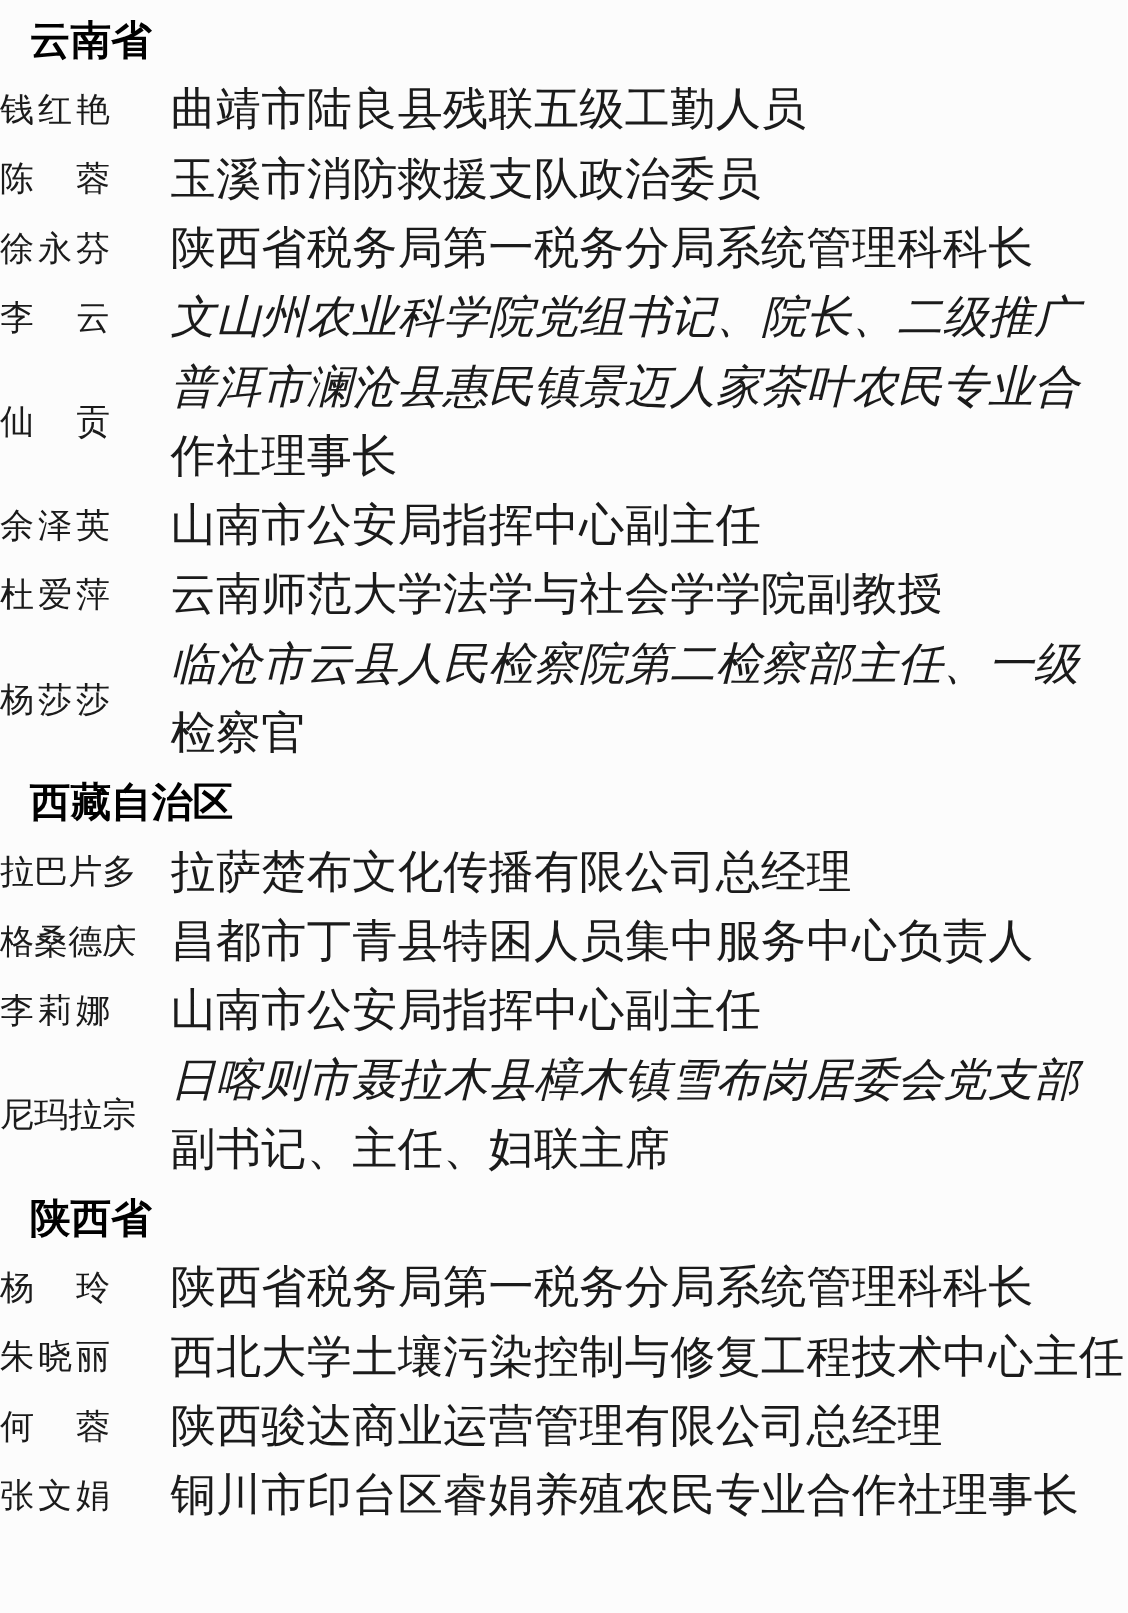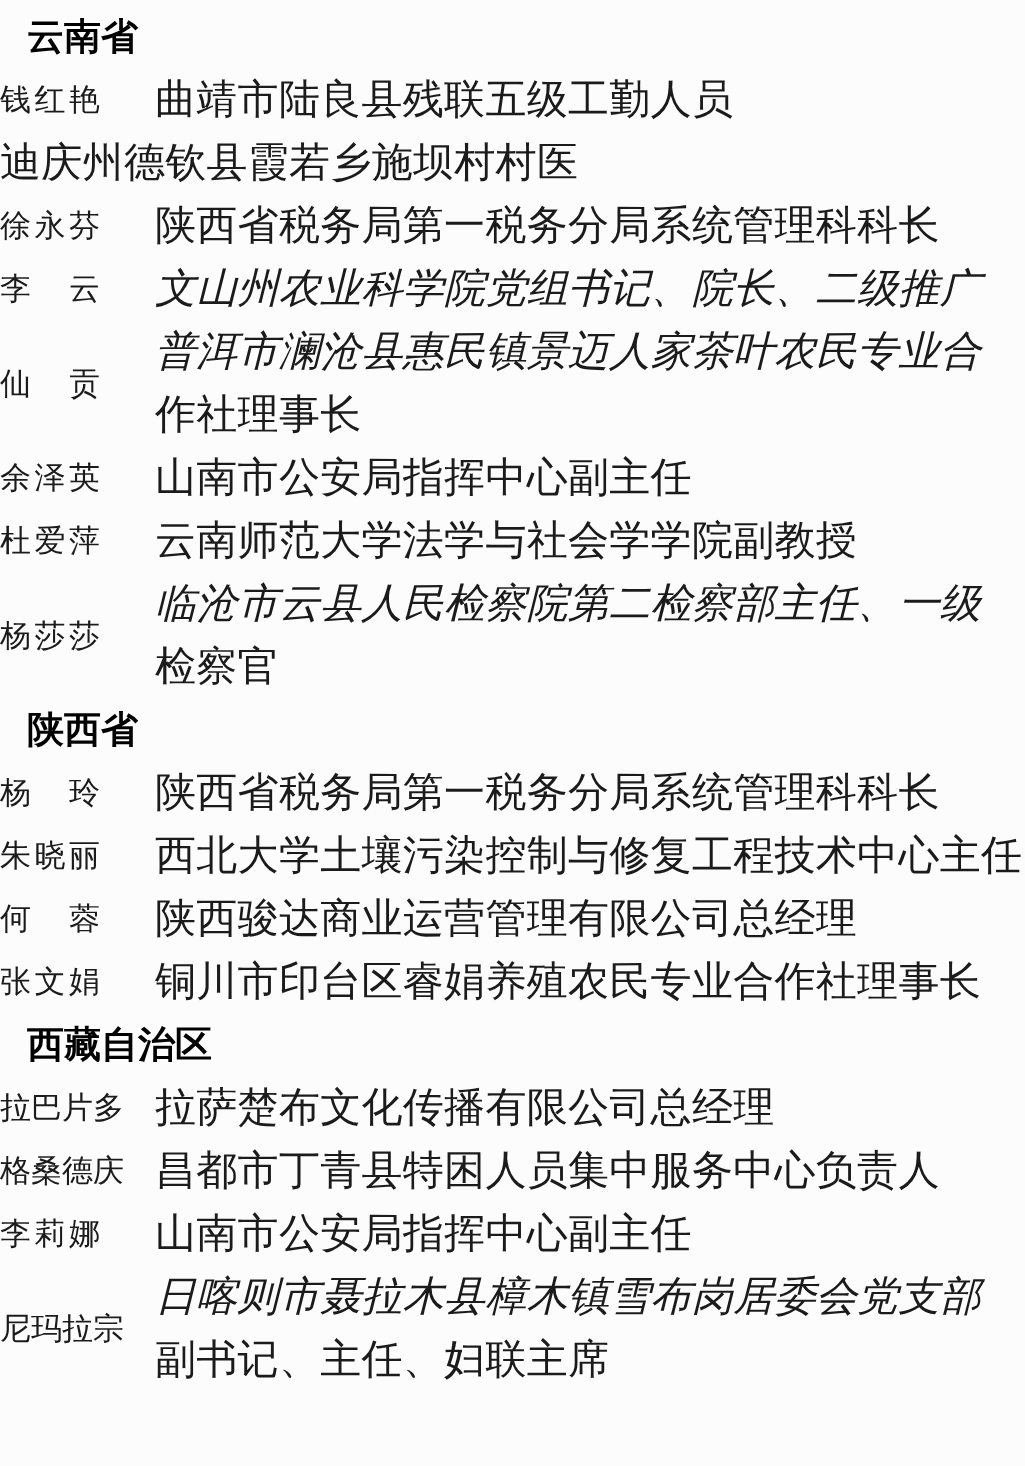"陈蓉" div.name-cell { html: none -> <div> <span>陈蓉</span> </div> }
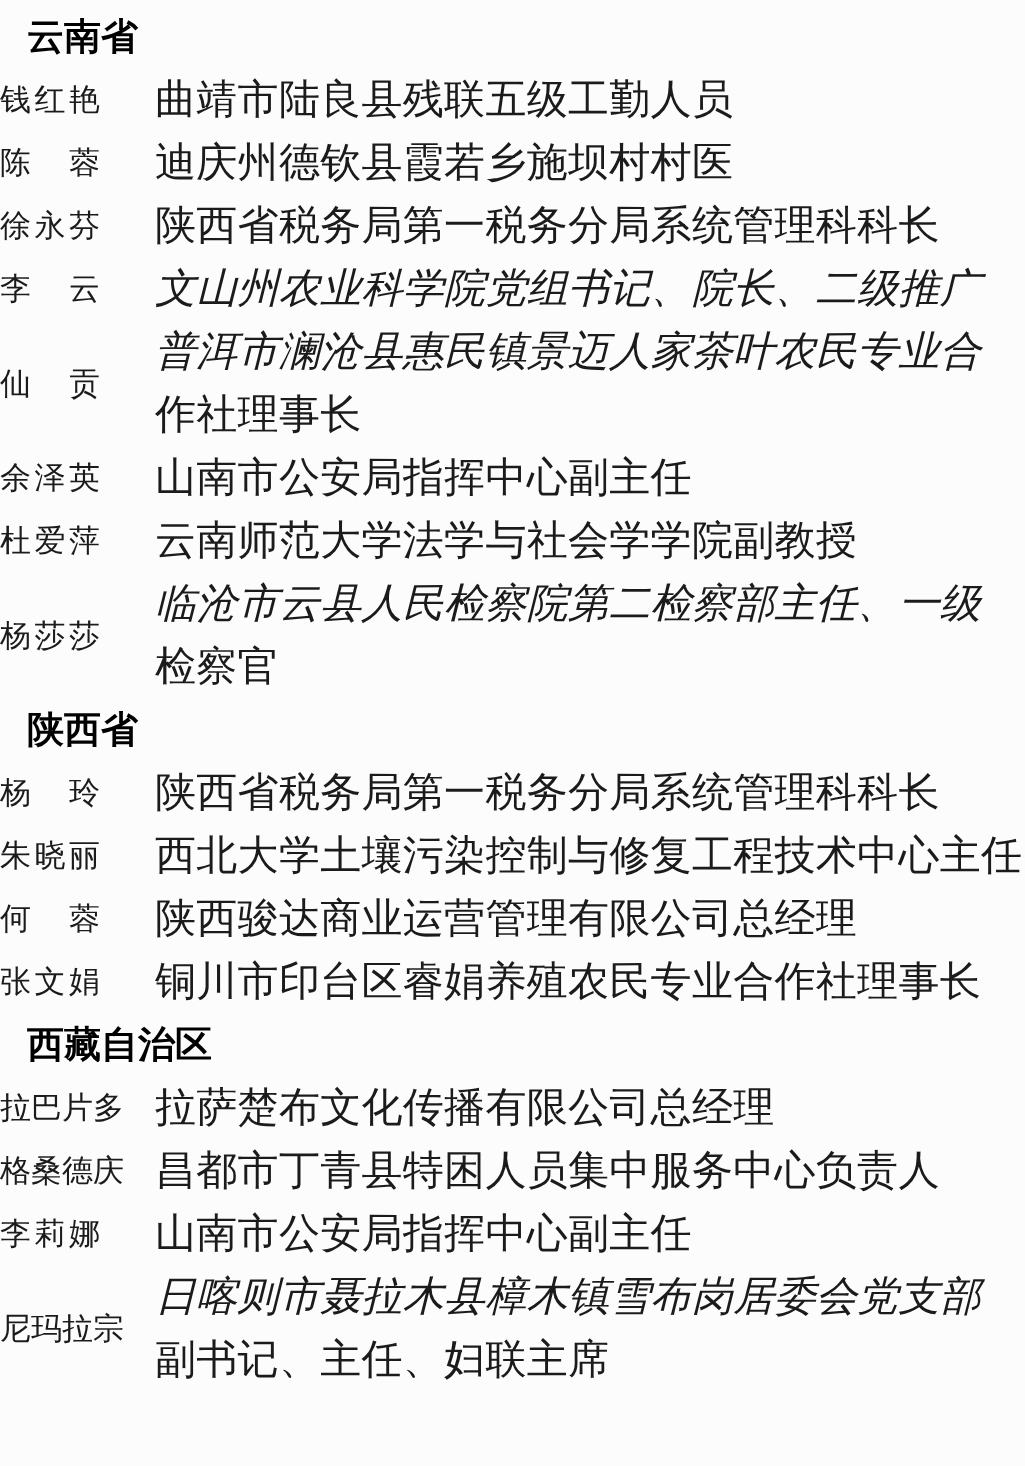"迪庆州德钦县霞若乡施坝村村医" div.pos-line { text: 迪庆州德钦县霞若乡施坝村村医 -> 玉溪市消防救援支队政治委员 }
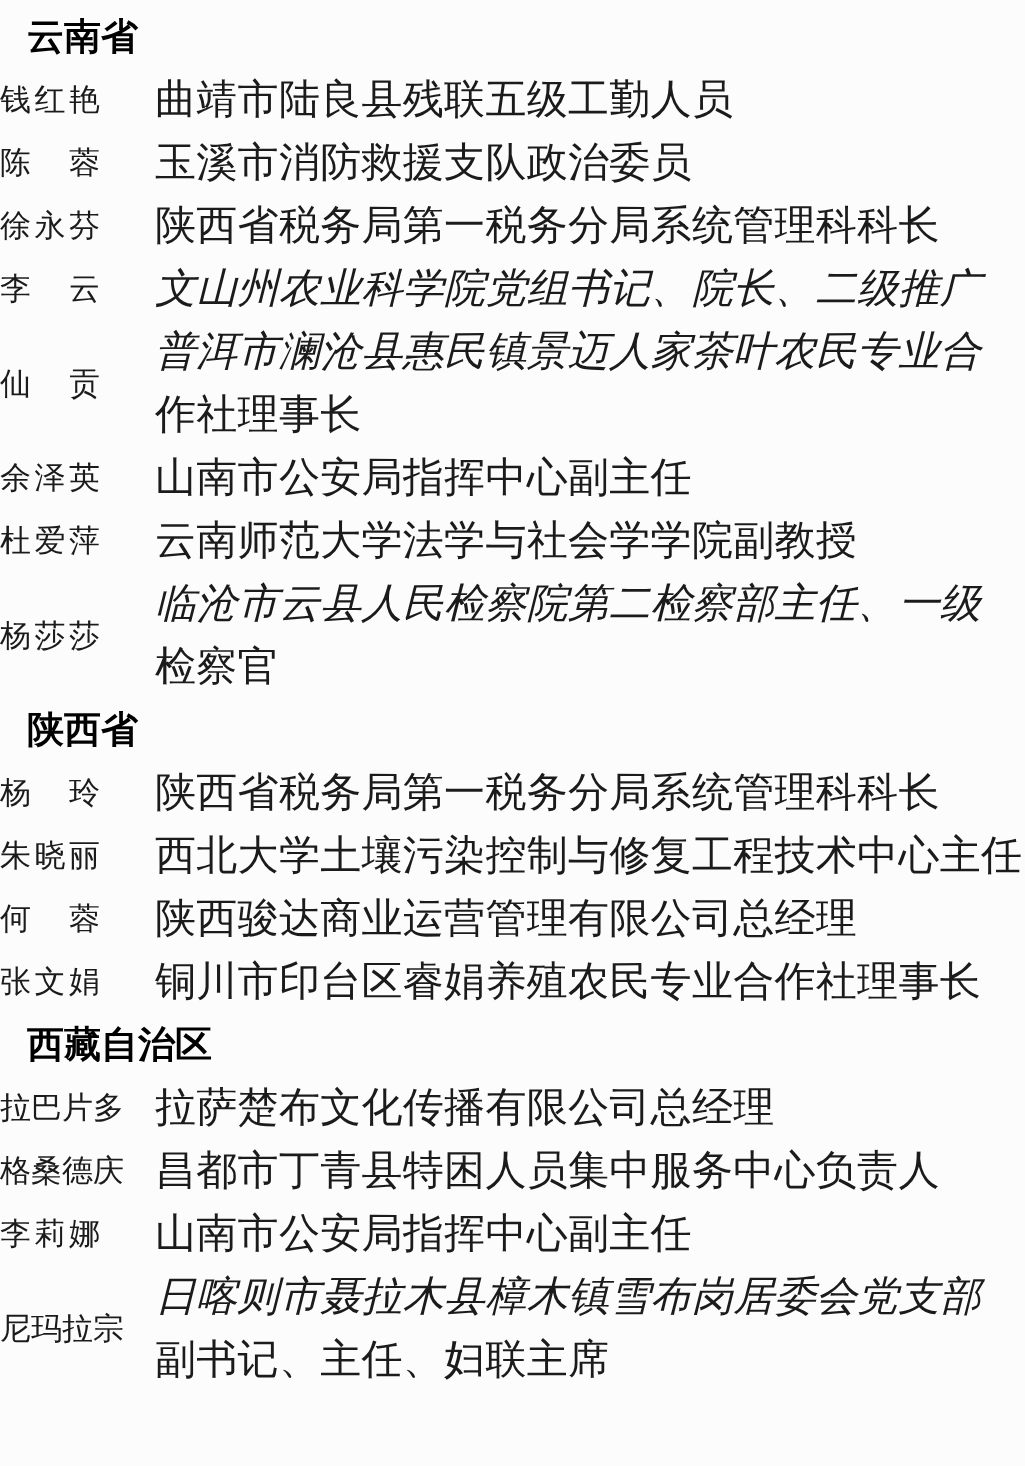"陕西省" section.section { order: before "西藏自治区" -> after "西藏自治区" }
